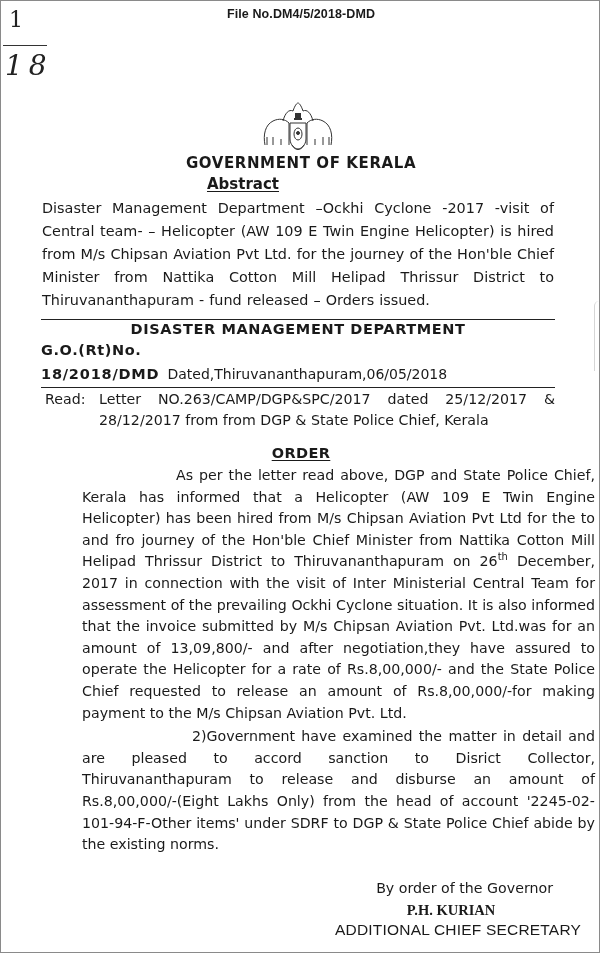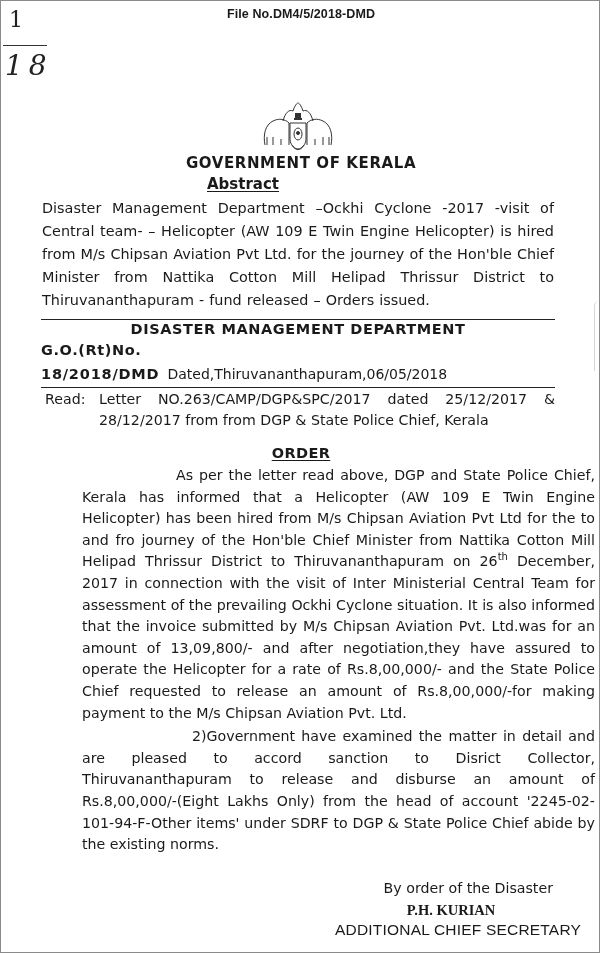"By order of the Disaster" div.signoff { text: Disaster -> Governor }
